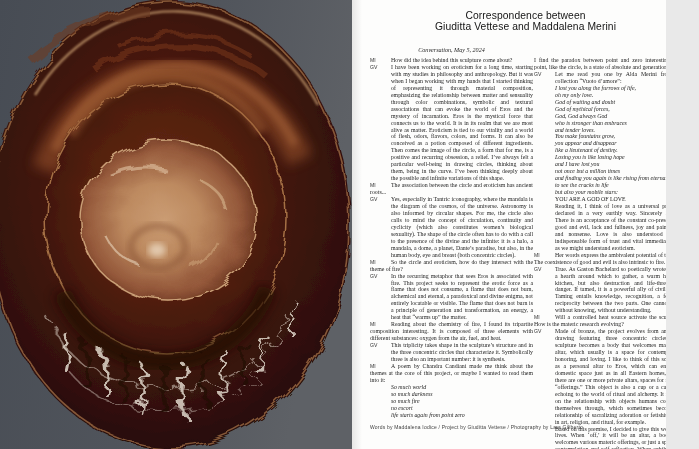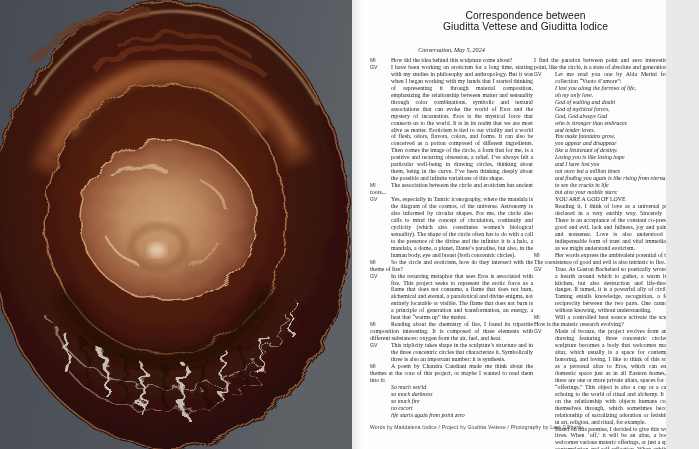"Giuditta Vettese and Giuditta Iodice" div { text: Giuditta Iodice -> Maddalena Merini }
